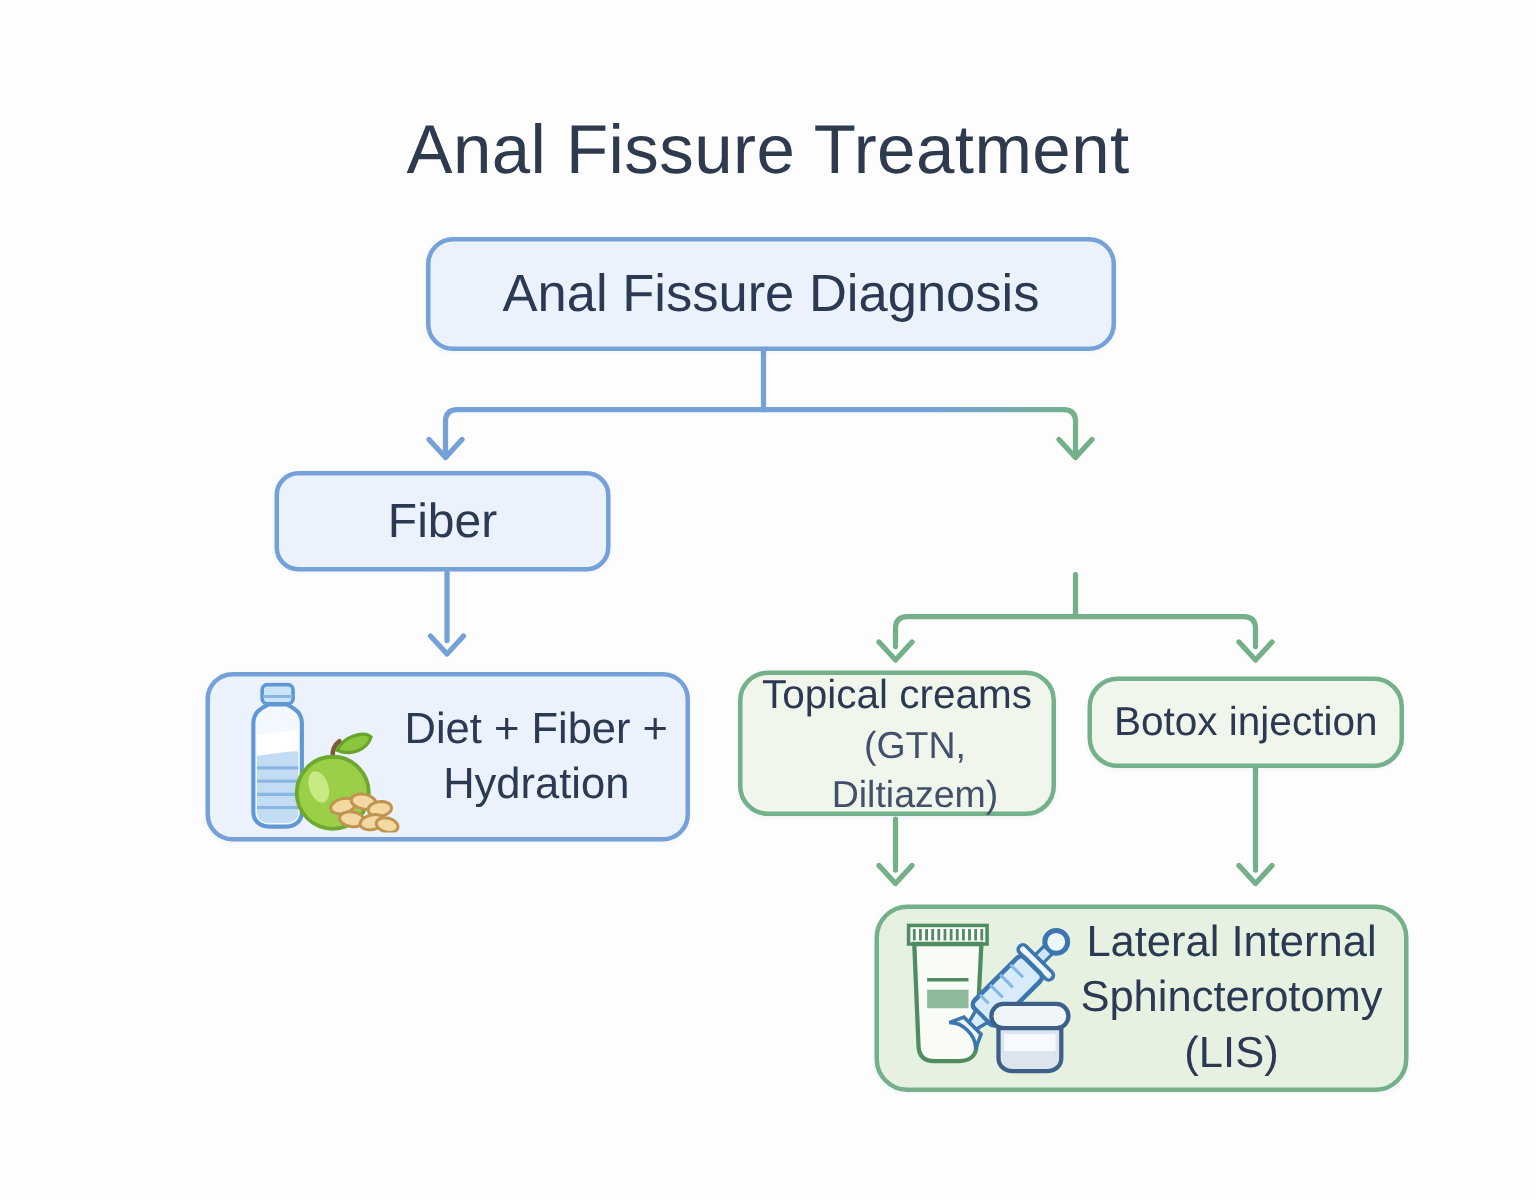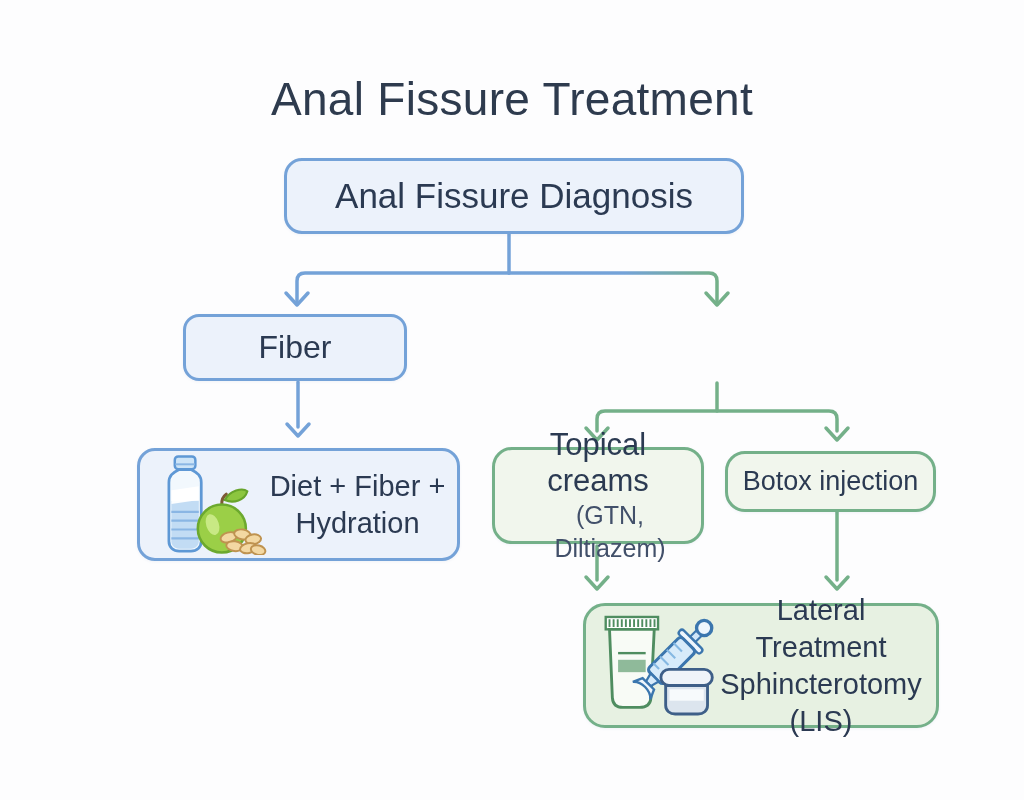"Topical creams" div.txt { font-size: 31px -> 27px }
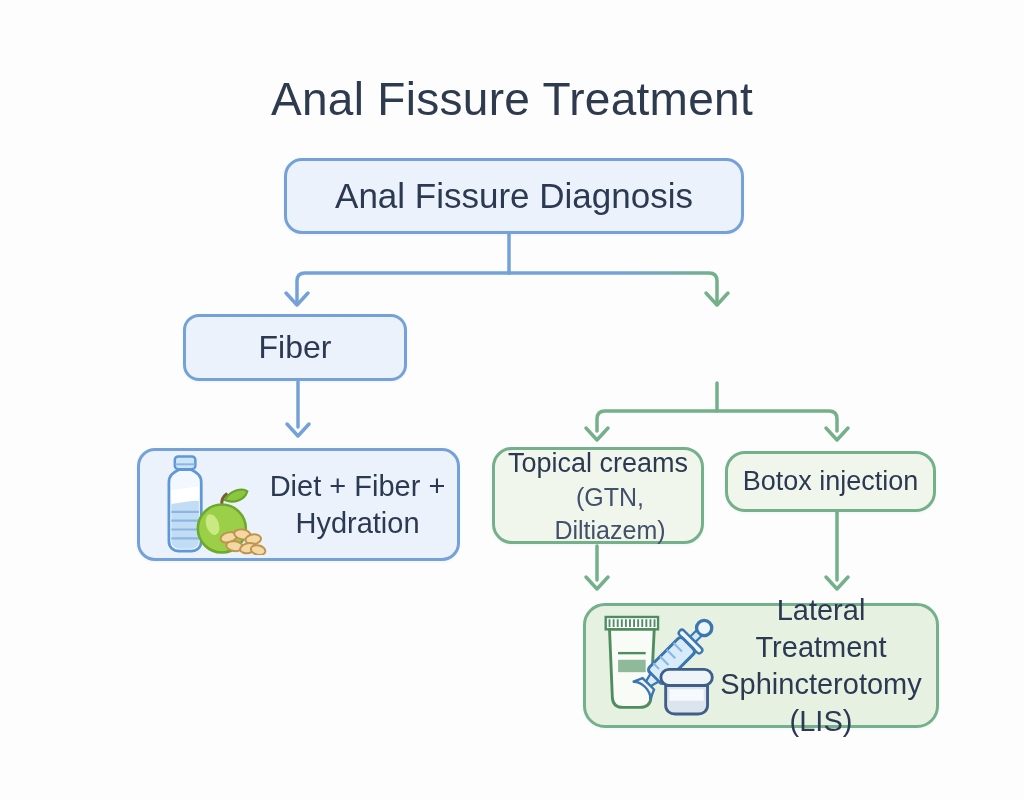"Lateral Treatment" div.txt { text: Treatment -> Internal }
